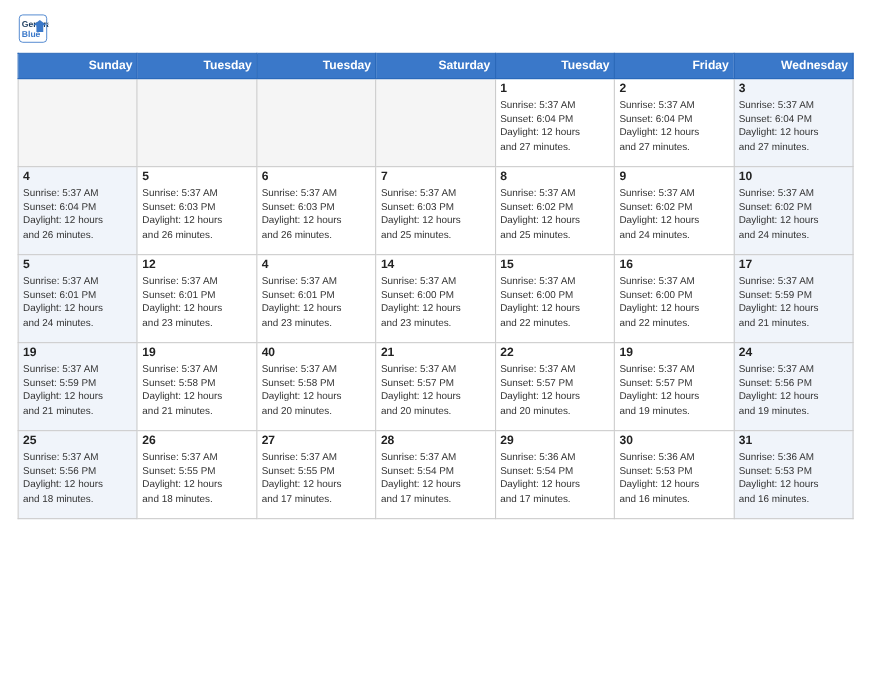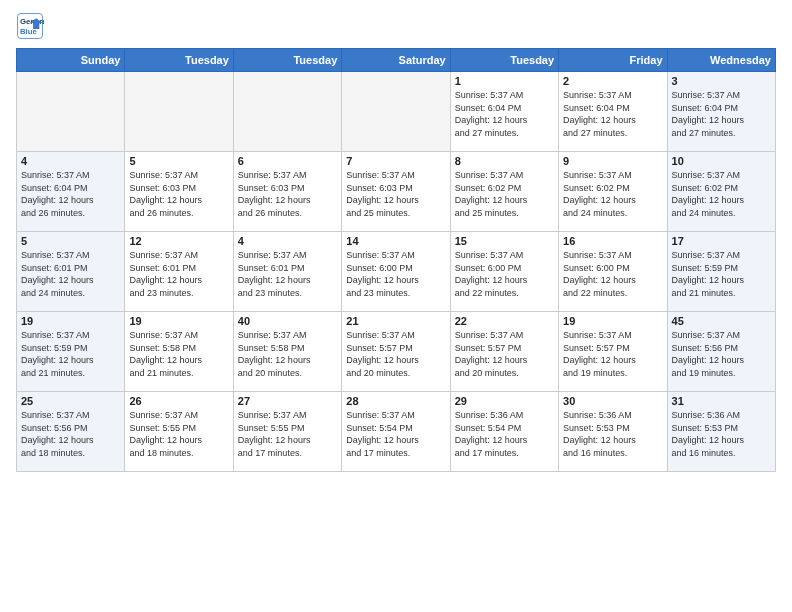"45" span.day-num { text: 45 -> 24 }
